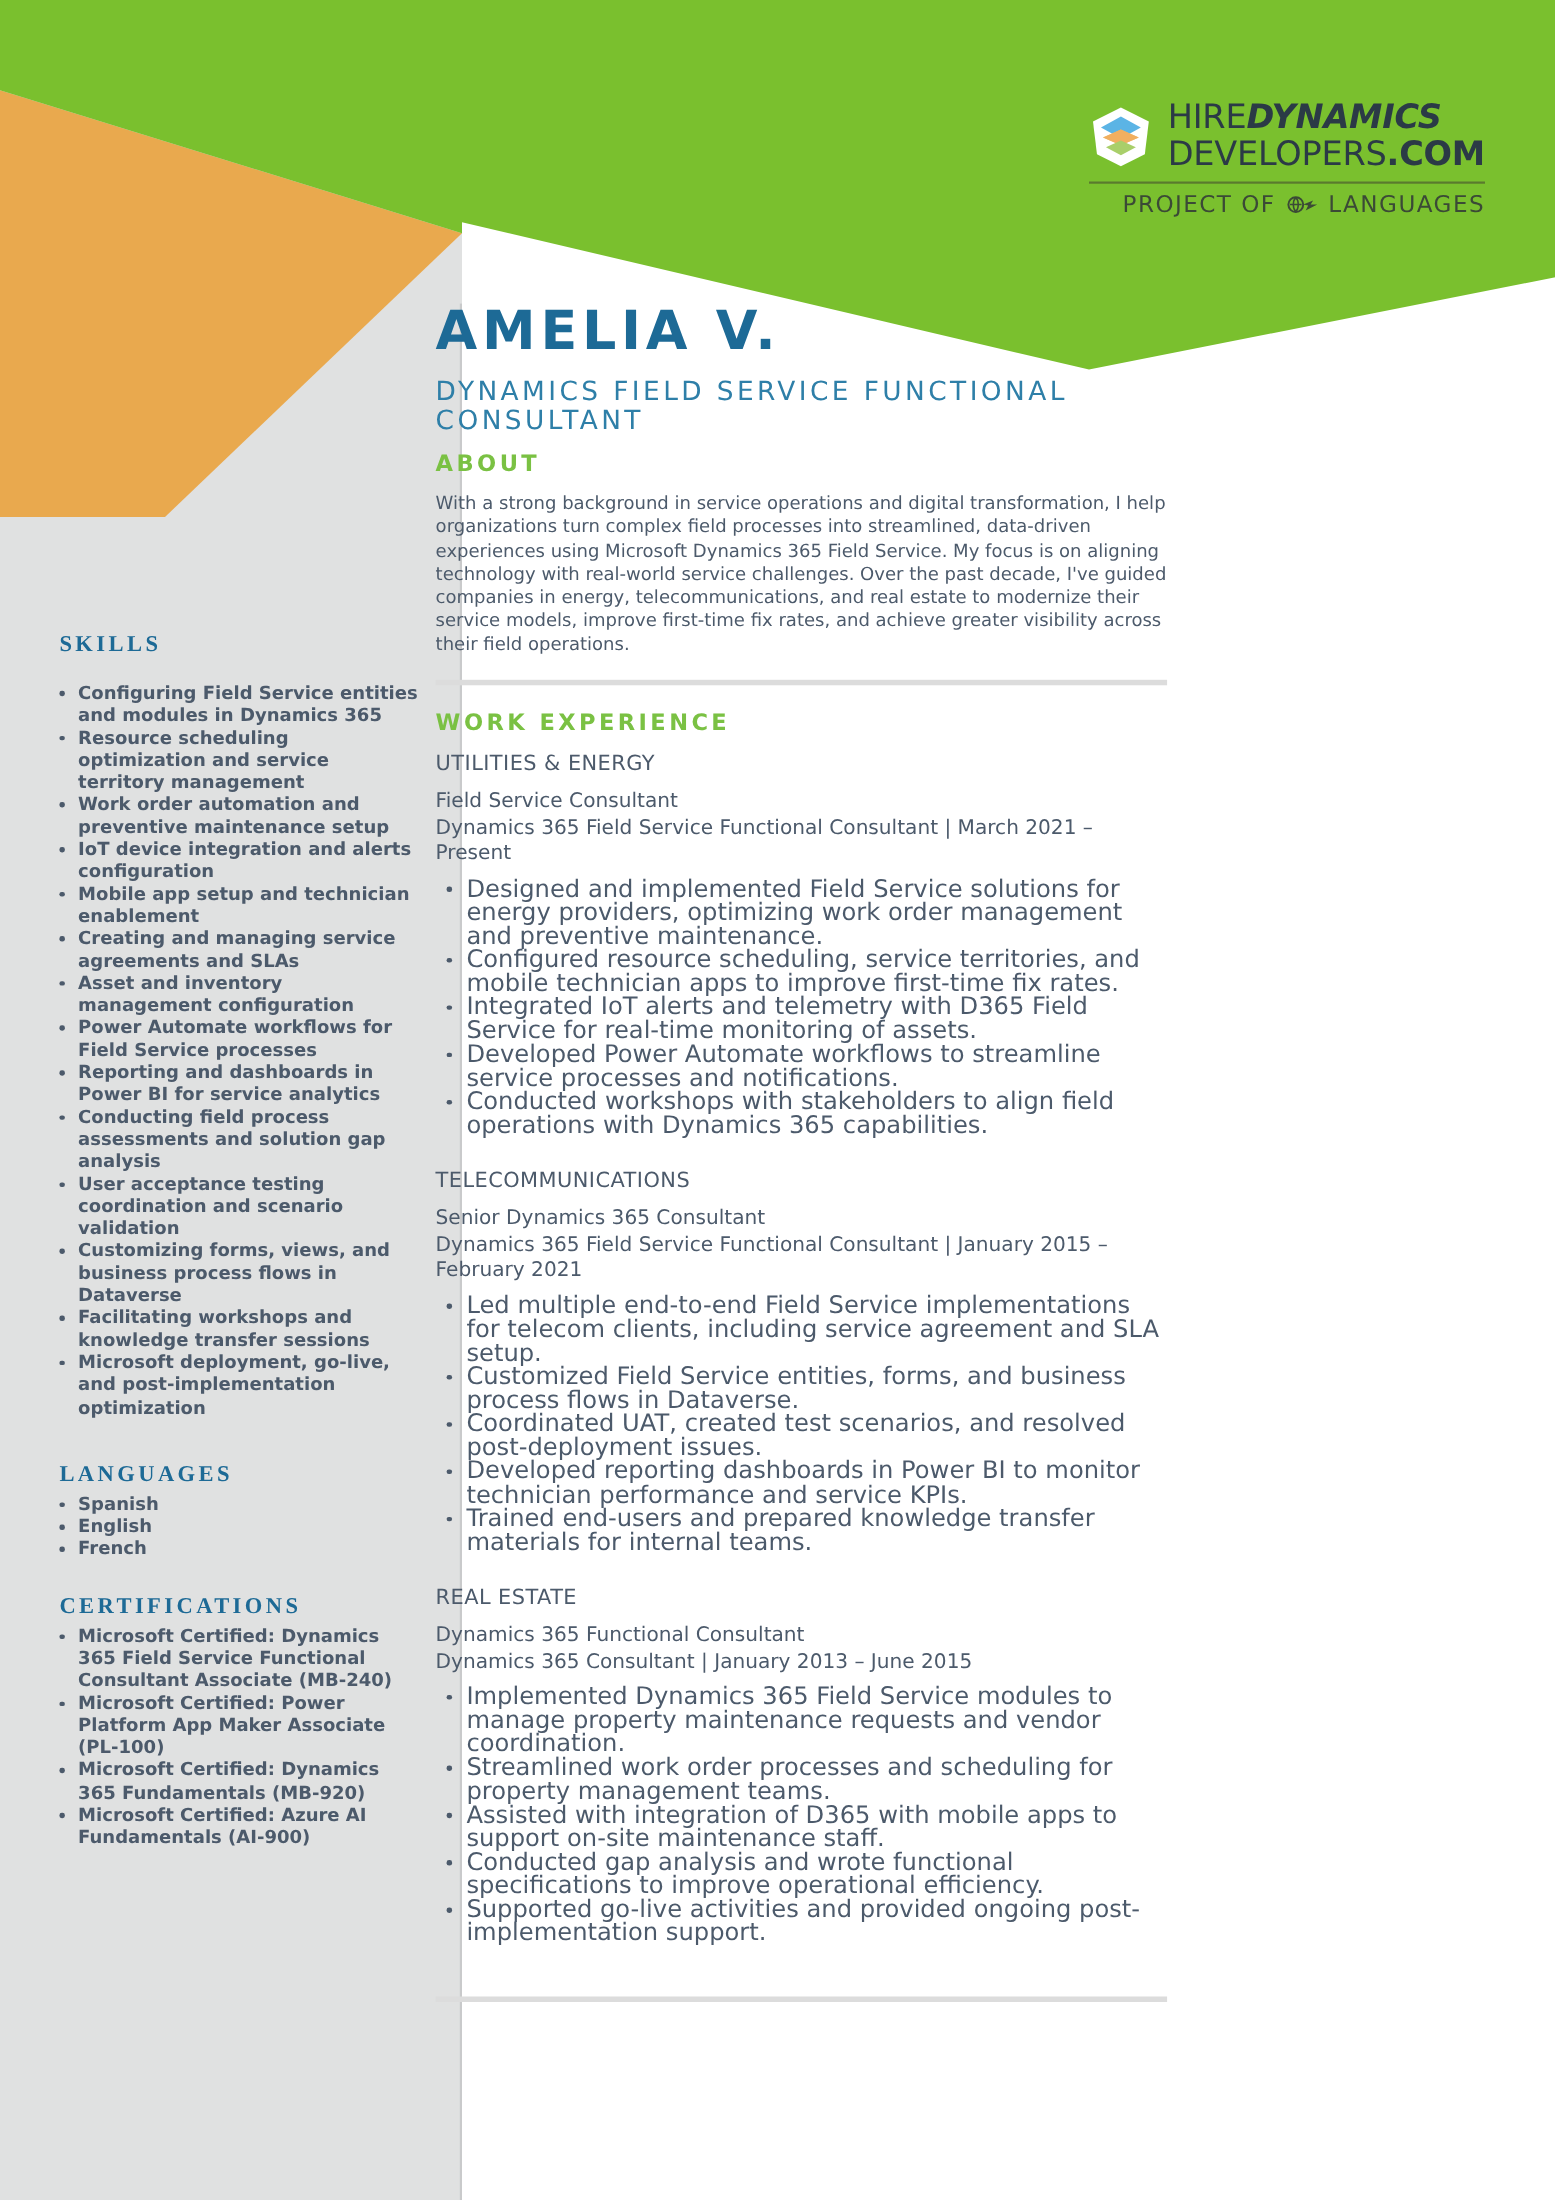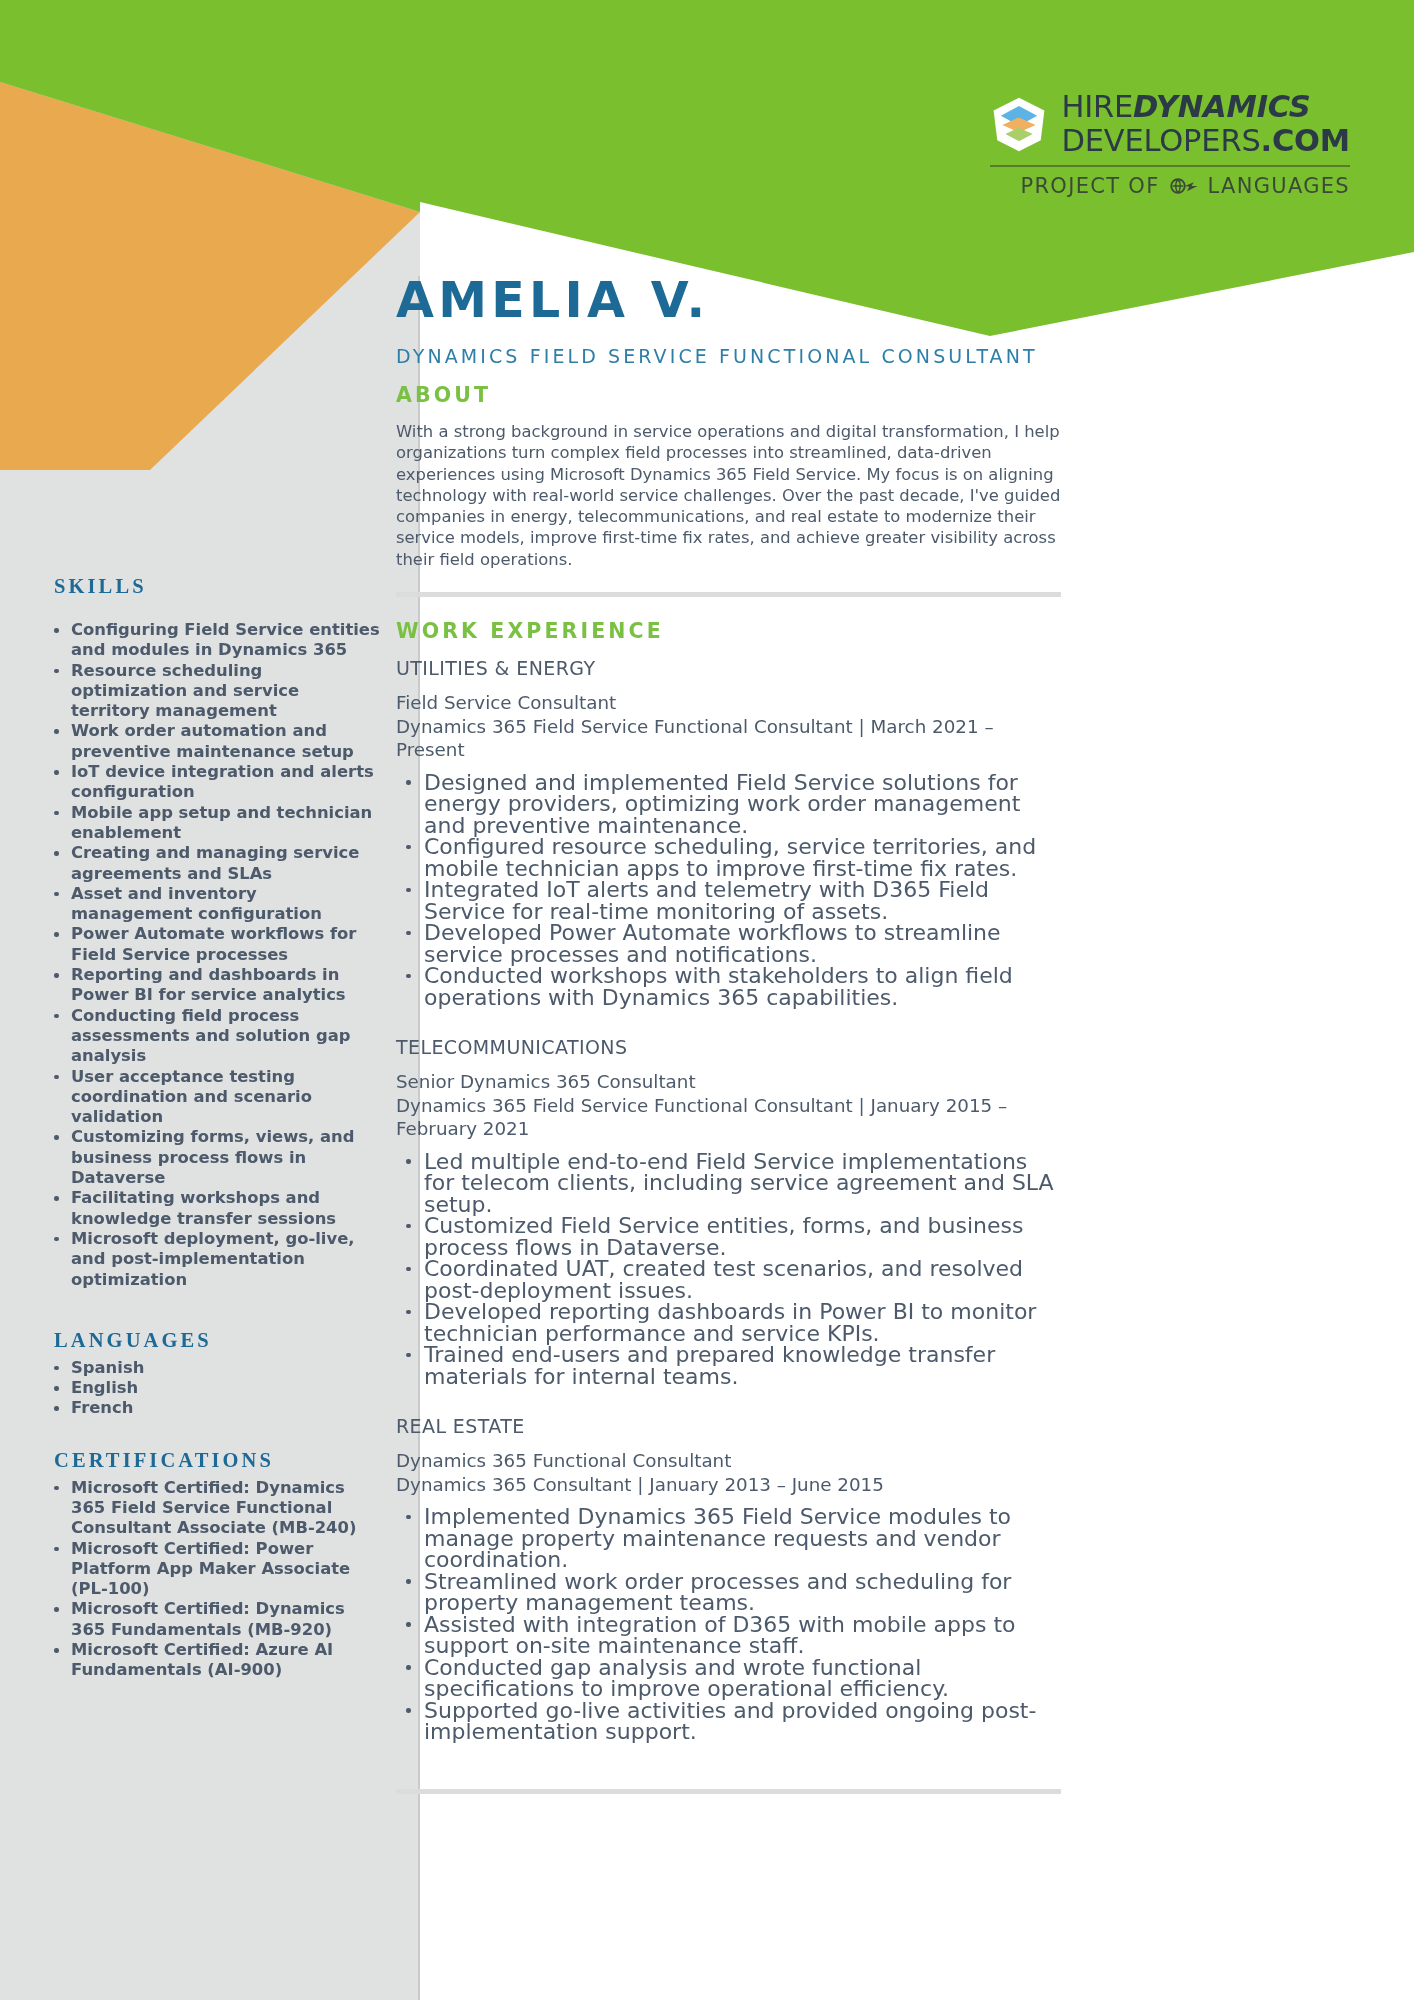"DYNAMICS FIELD SERVICE FUNCTIONAL" .job-title { font-size: 19px -> 24px }
